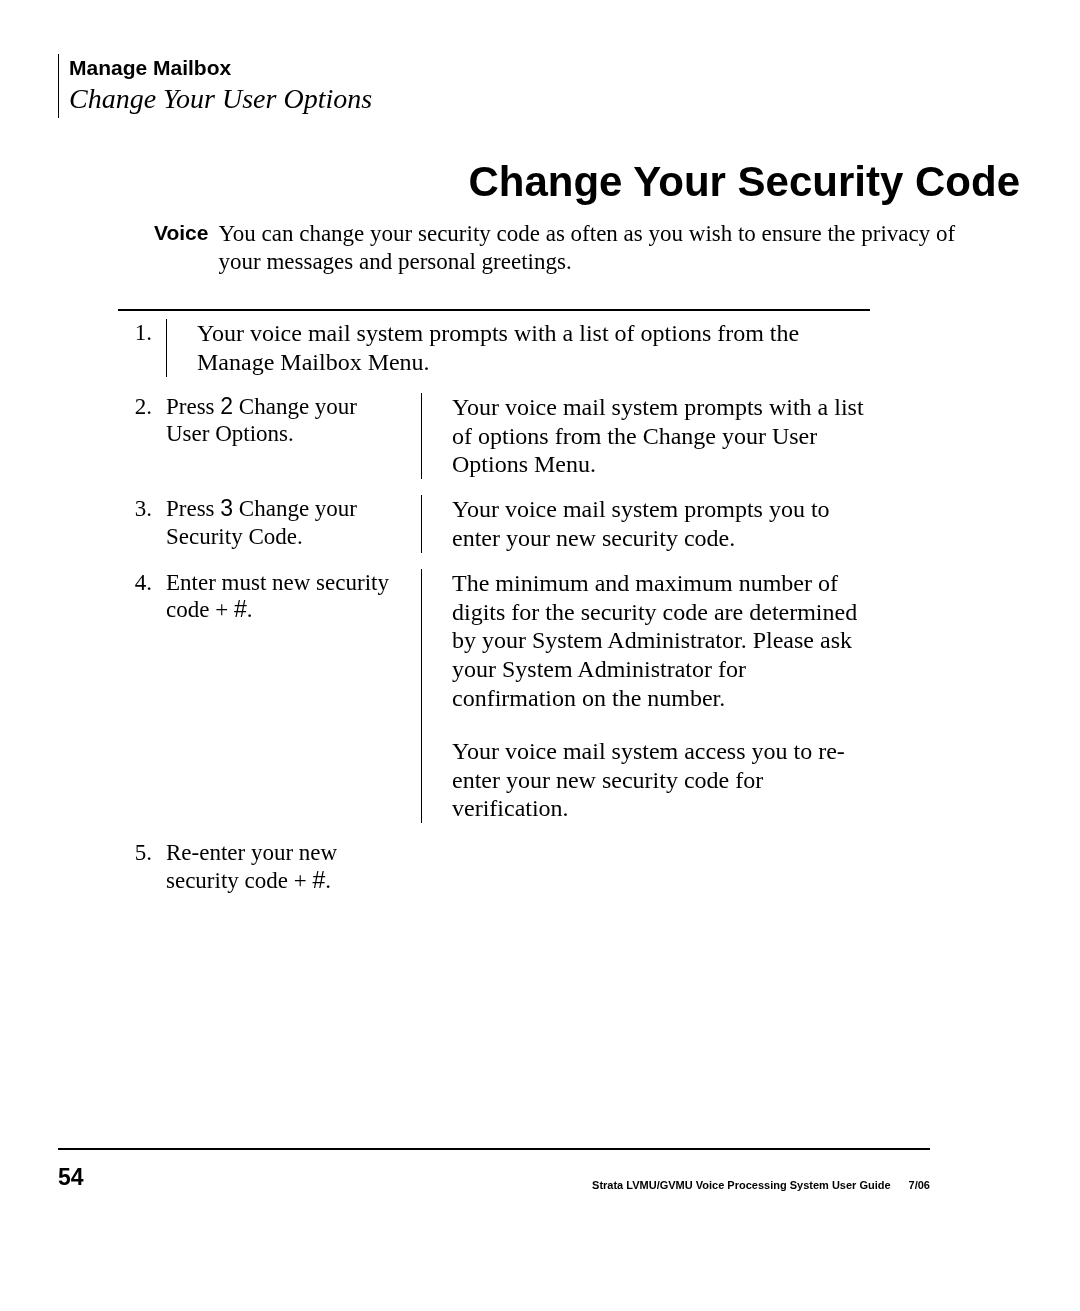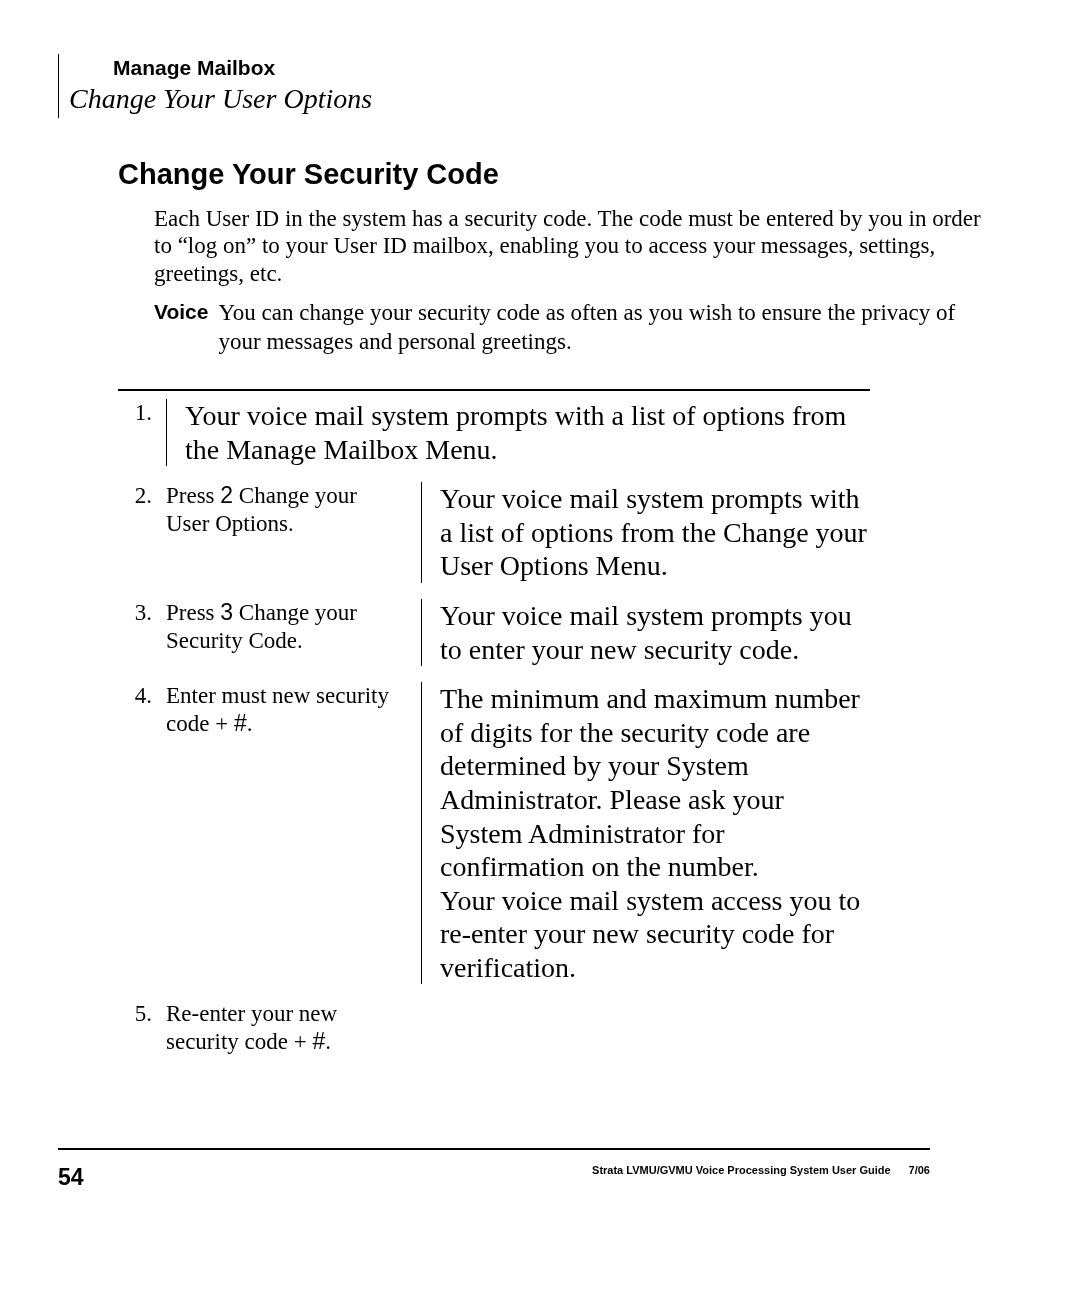"Manage Mailbox" .header-bold { margin-left: 44px -> none }
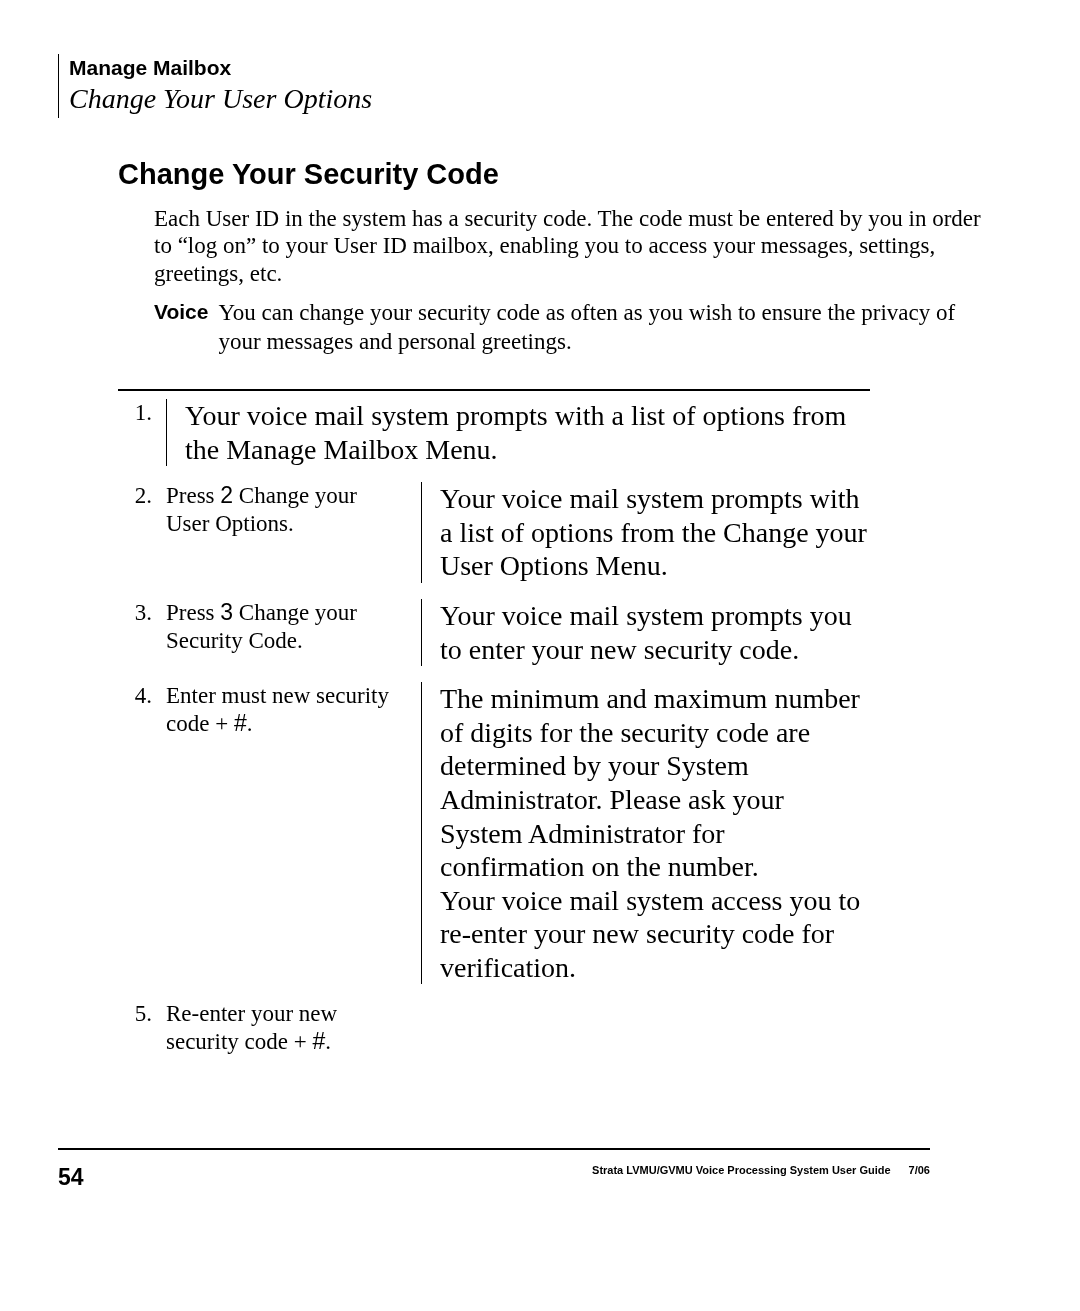"Change Your Security Code" .section-title { font-size: 29px -> 42px; text-align: none -> right }
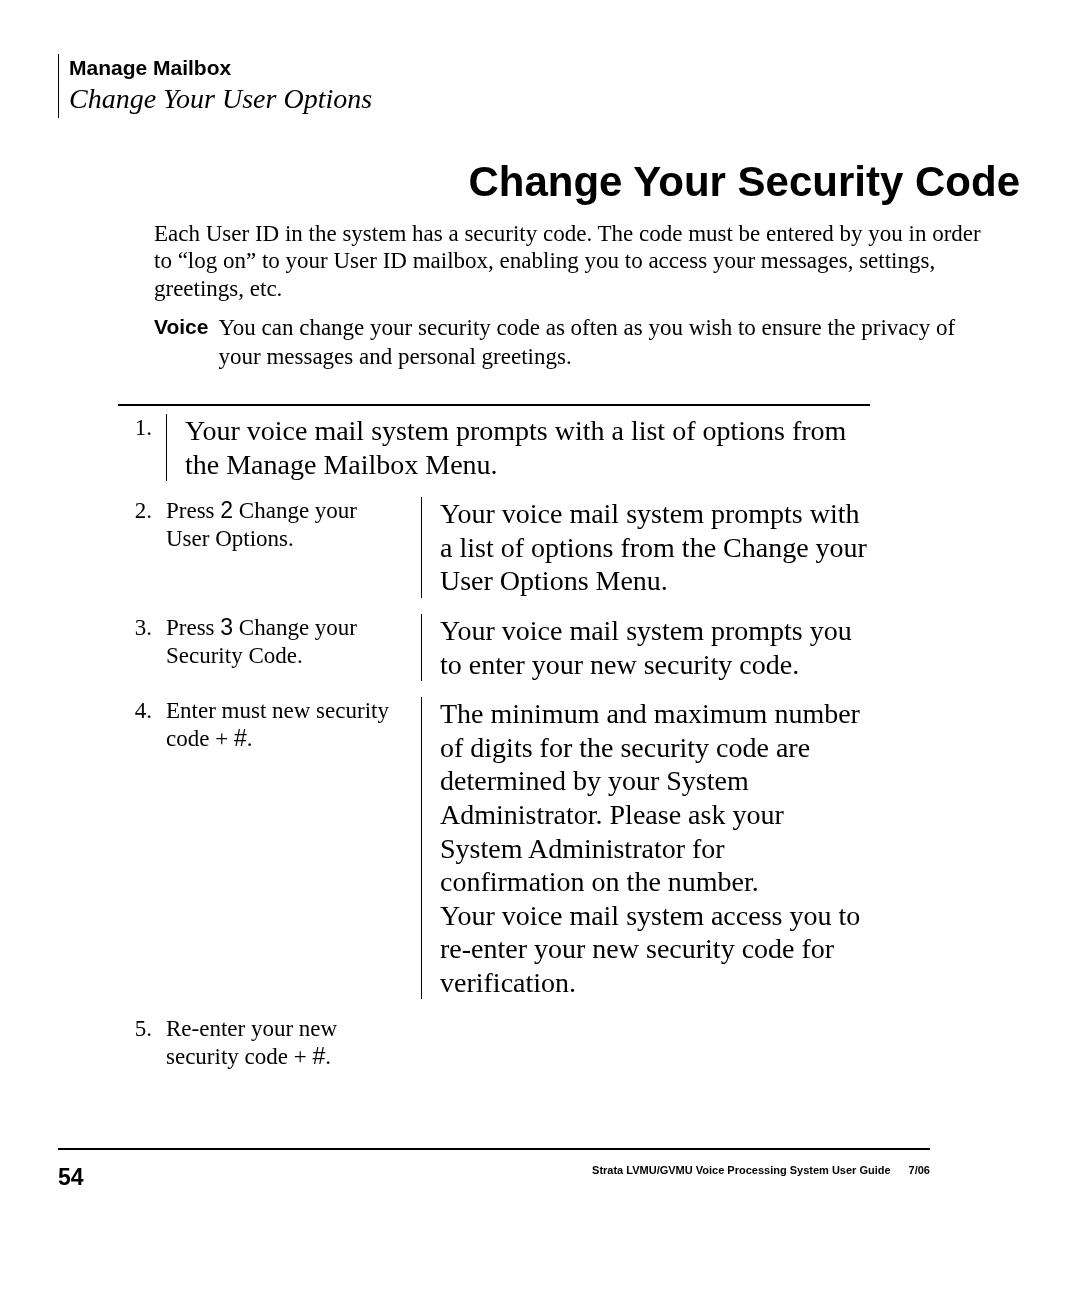"Each User ID in the" p.intro-paragraph { html: <p>Each User ID in the system has a security code. The code must be entered by you in order to “log on” to your User ID mailbox, enabling you to access your messages, settings, greetings, etc.</p> -> none }
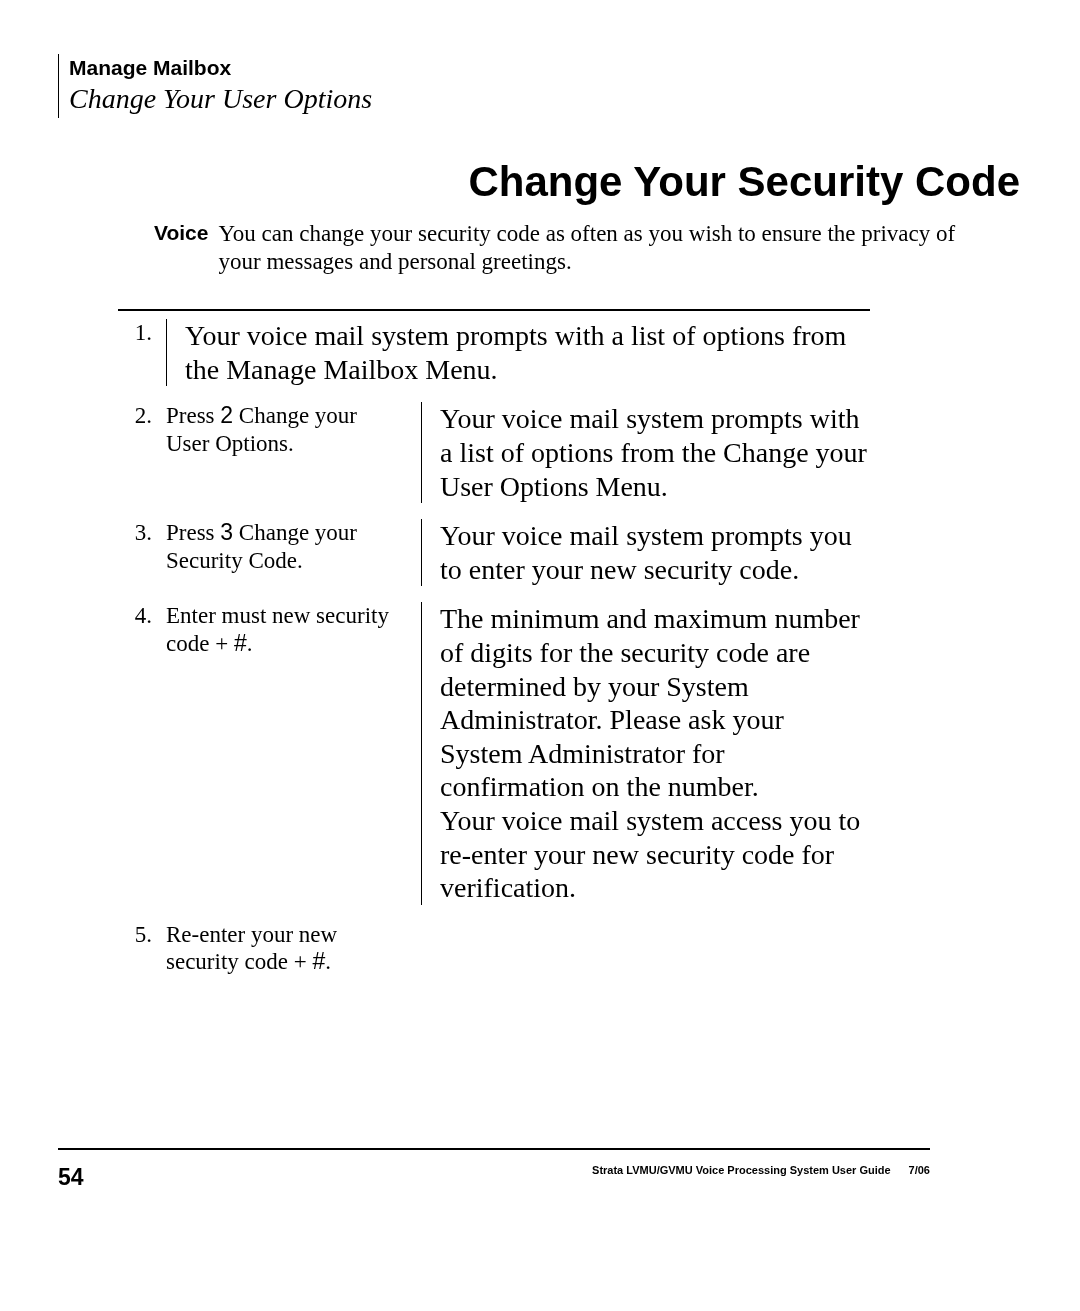"Your voice mail system prompts" .step-description { font-size: 28px -> 24px; padding-left: 18px -> 30px }
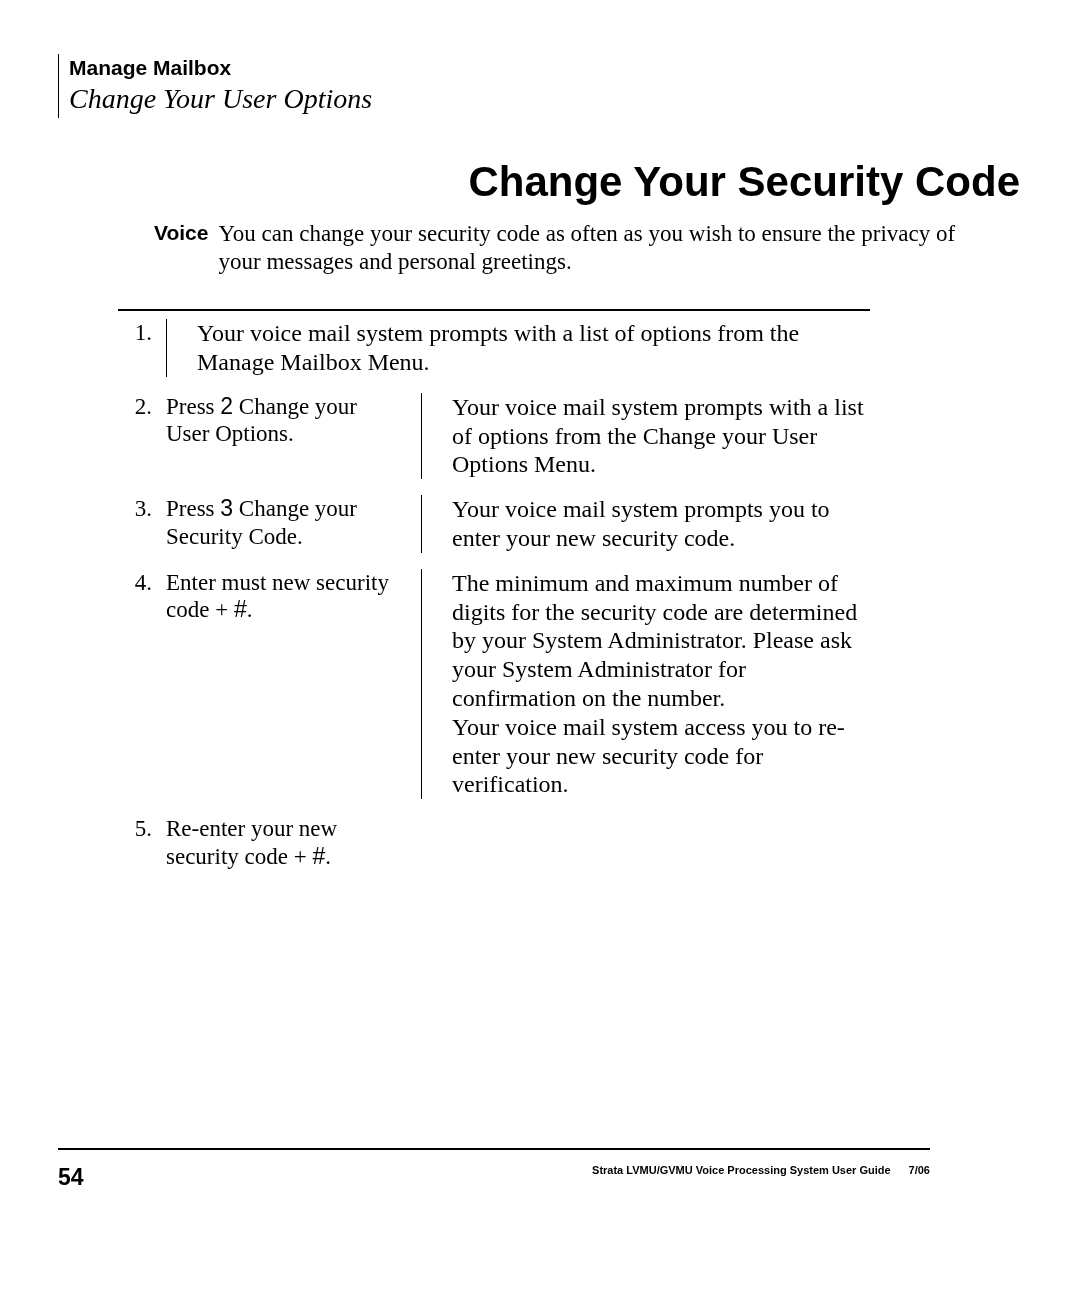"The minimum and maximum number" .step-description p { margin-bottom: 0 -> 24px }
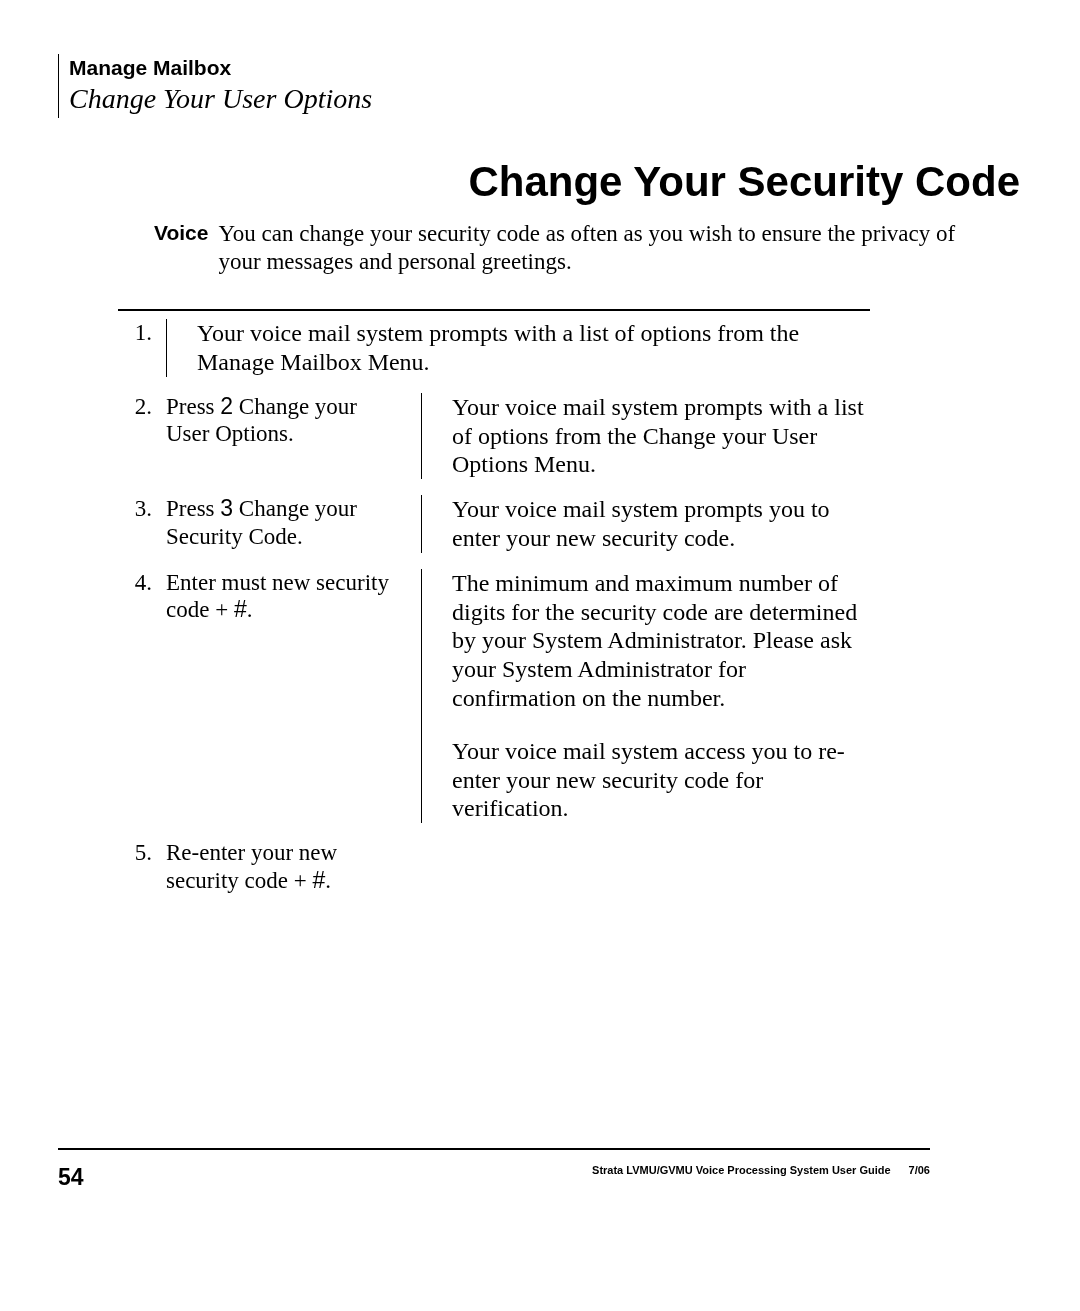"54" .footer-line { align-items: flex-start -> flex-end }
